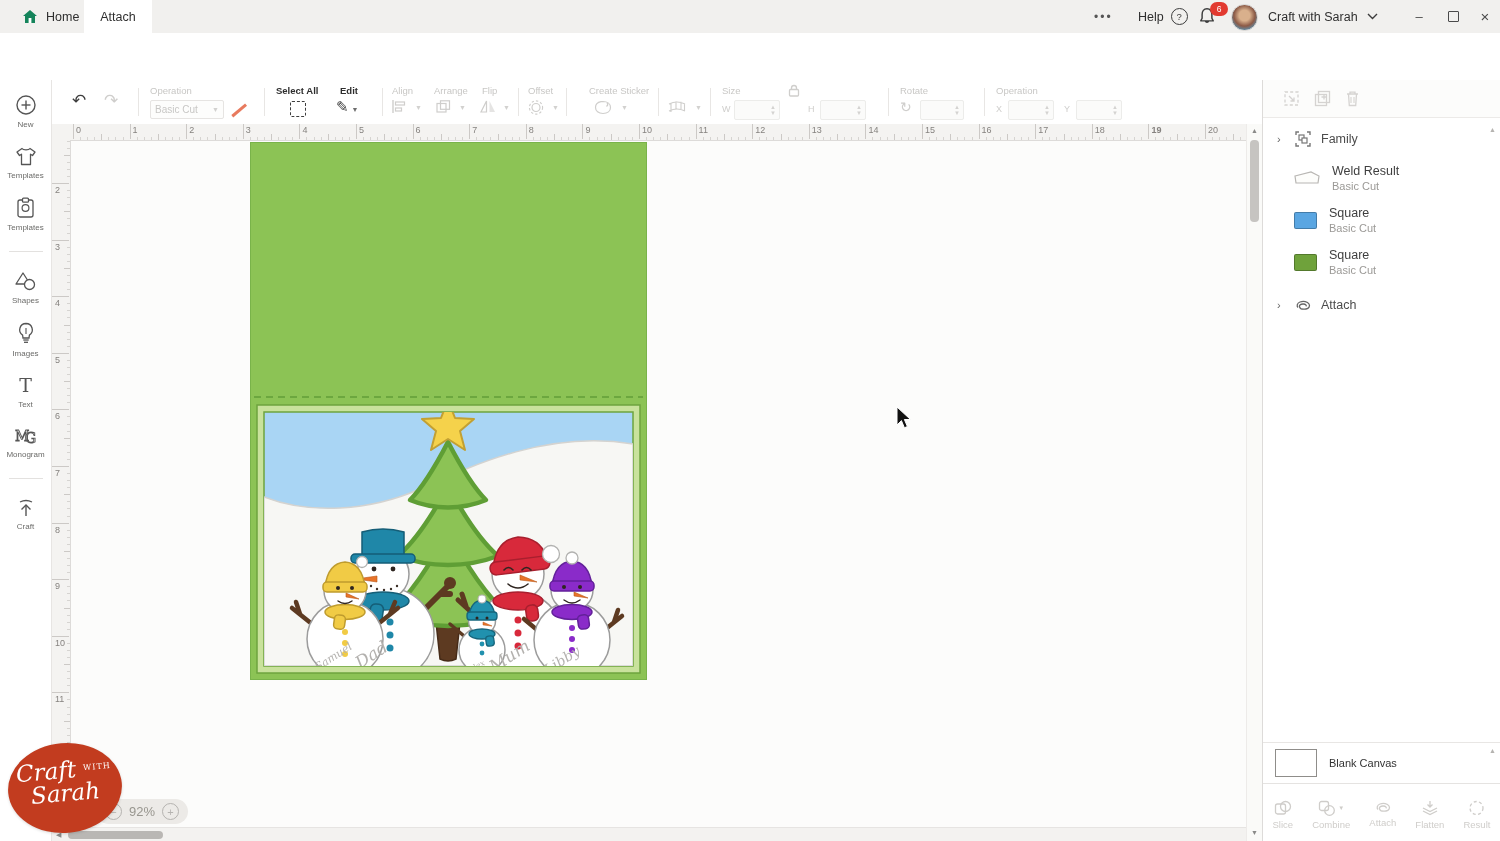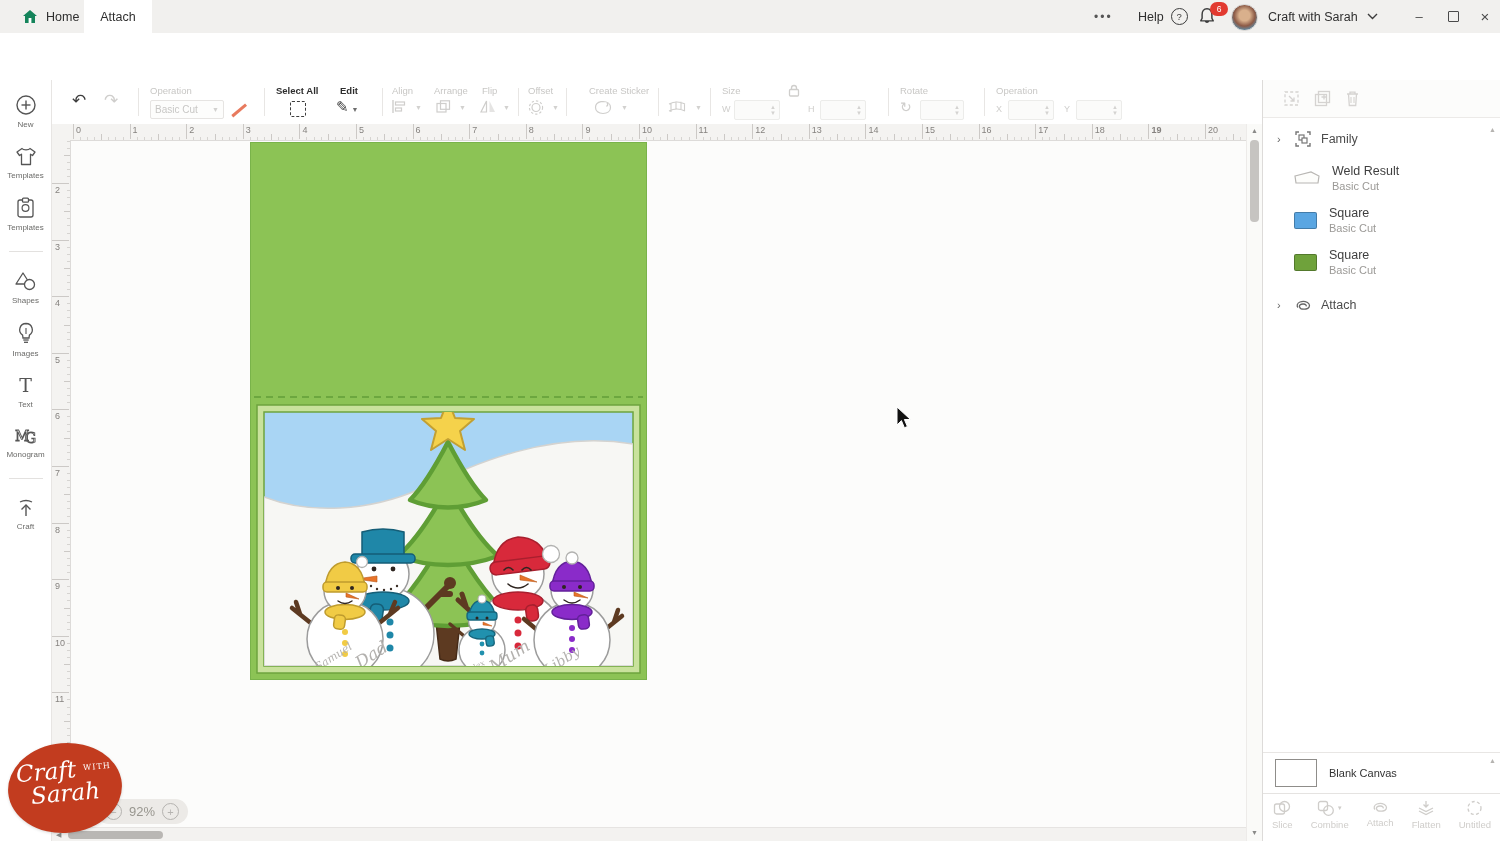"Slice" #panel-actions { padding-top: 6px -> 16px }
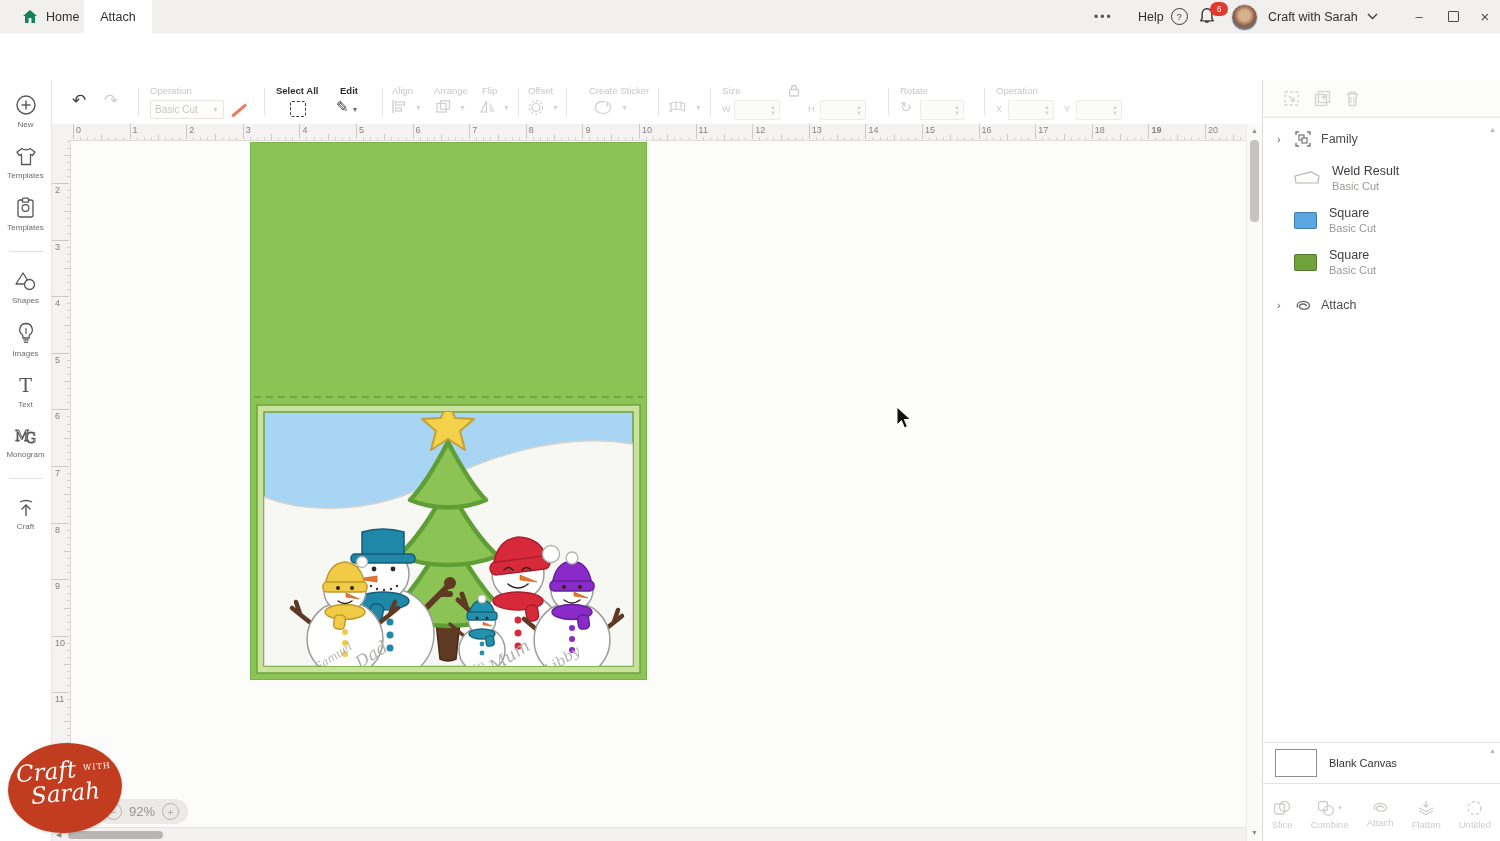"Untitled" span { text: Untitled -> Result }
